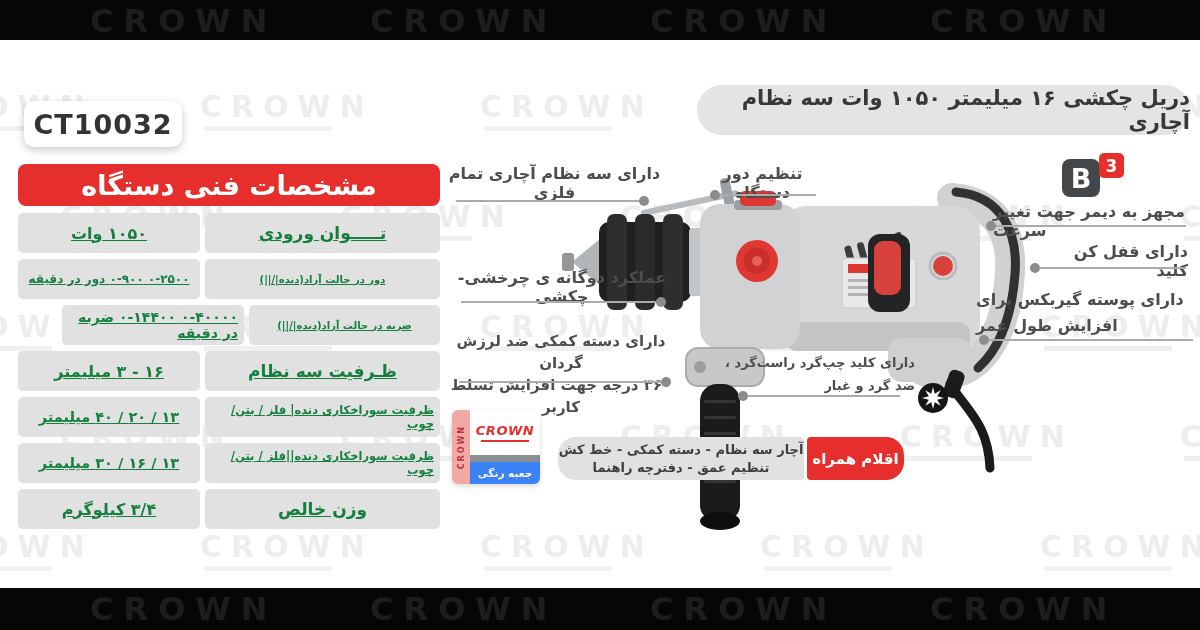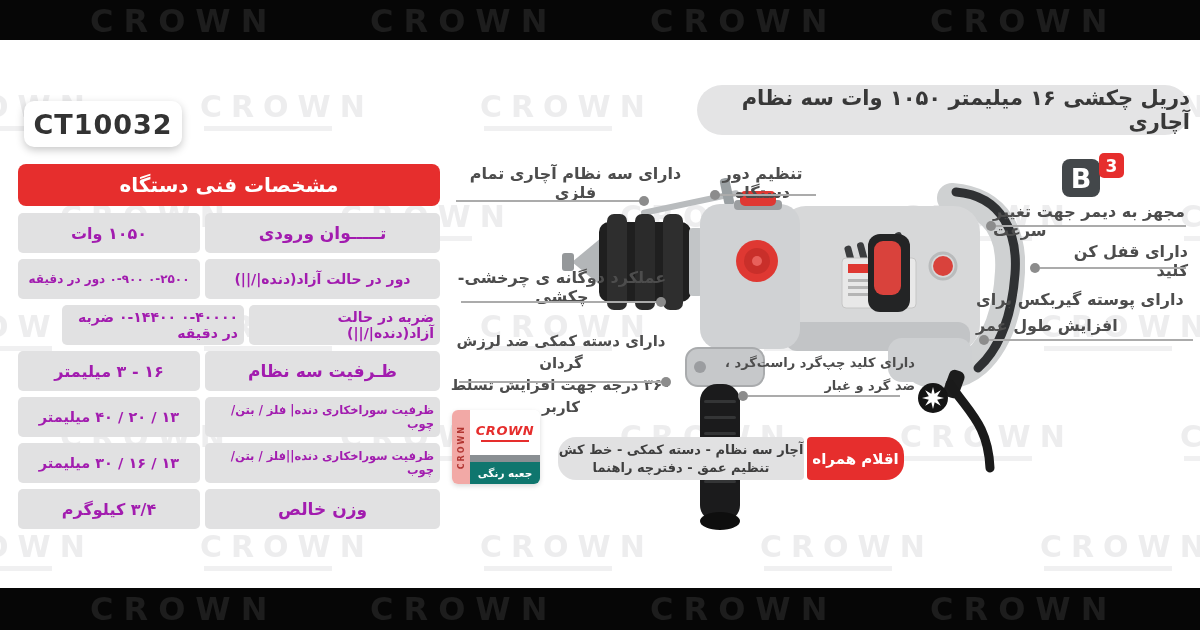"مشخصات فنی دستگاه" #spec-header { font-size: 20px -> 27px }
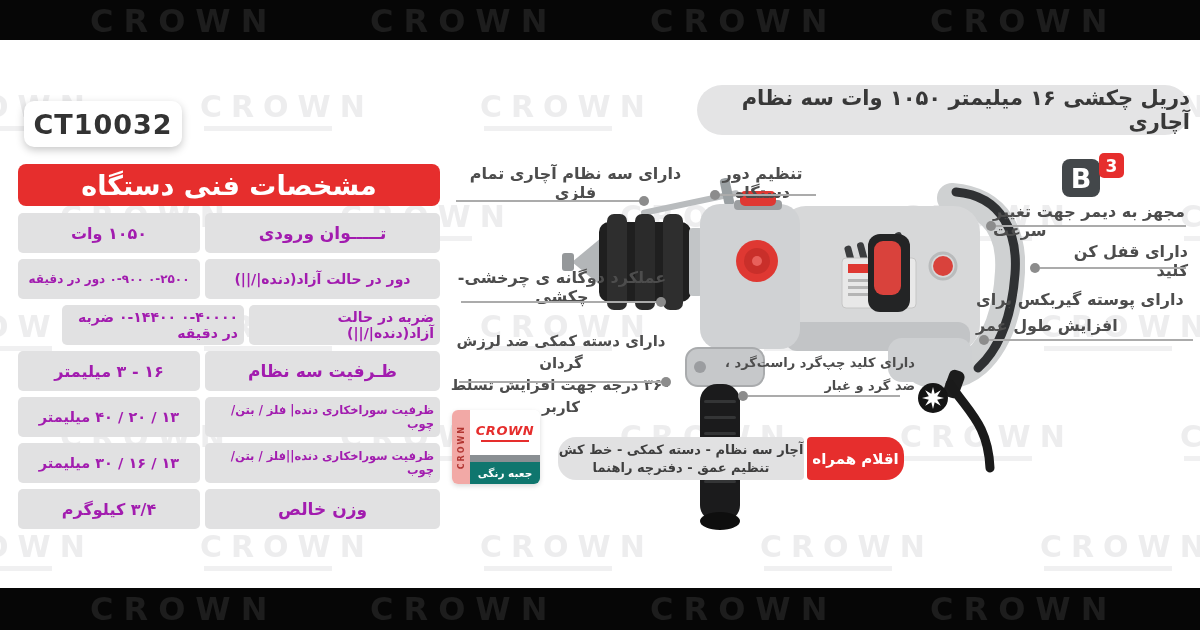"دارای سه نظام آچاری تمام" #c-l1 { left: 457px -> 436px }
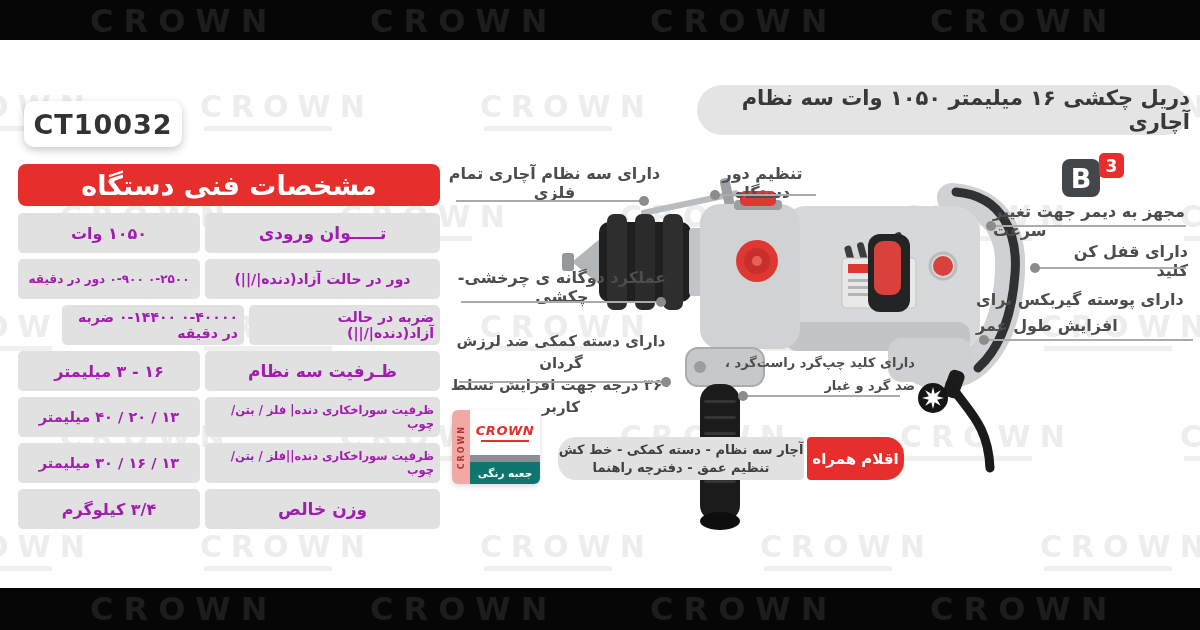"۱۰۵۰ وات" .cell { color: #a21caf -> #15803d; text-decoration: none -> underline }
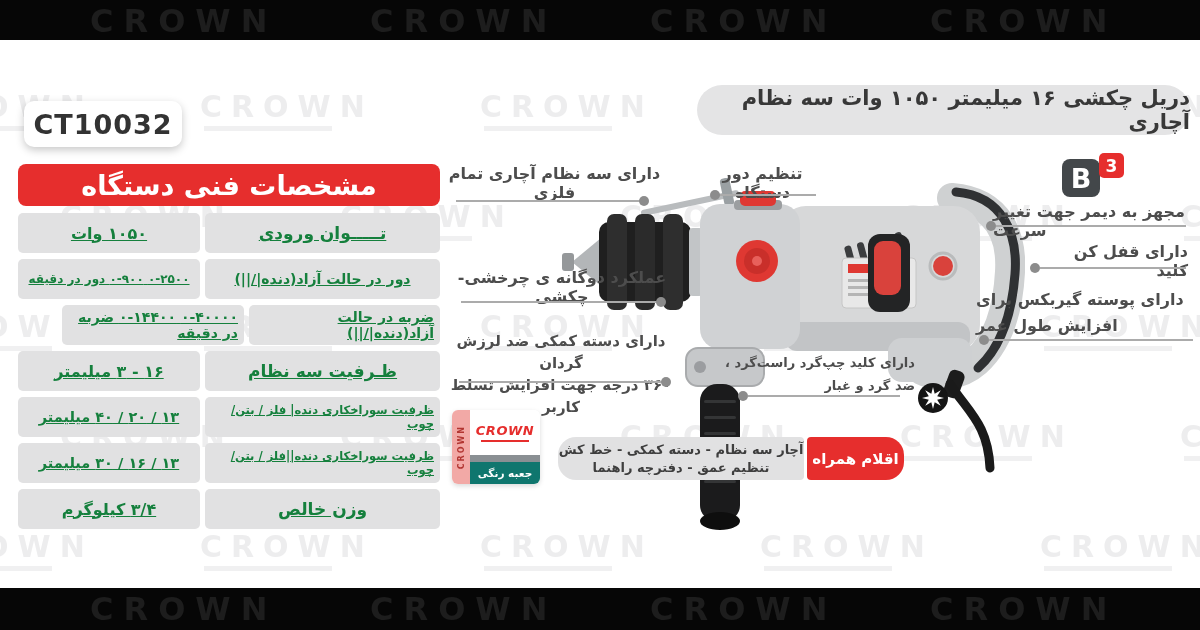"دور در حالت آزاد(دنده|/||)" .r2 .label,.r3 .label { font-size: 14px -> 10px }
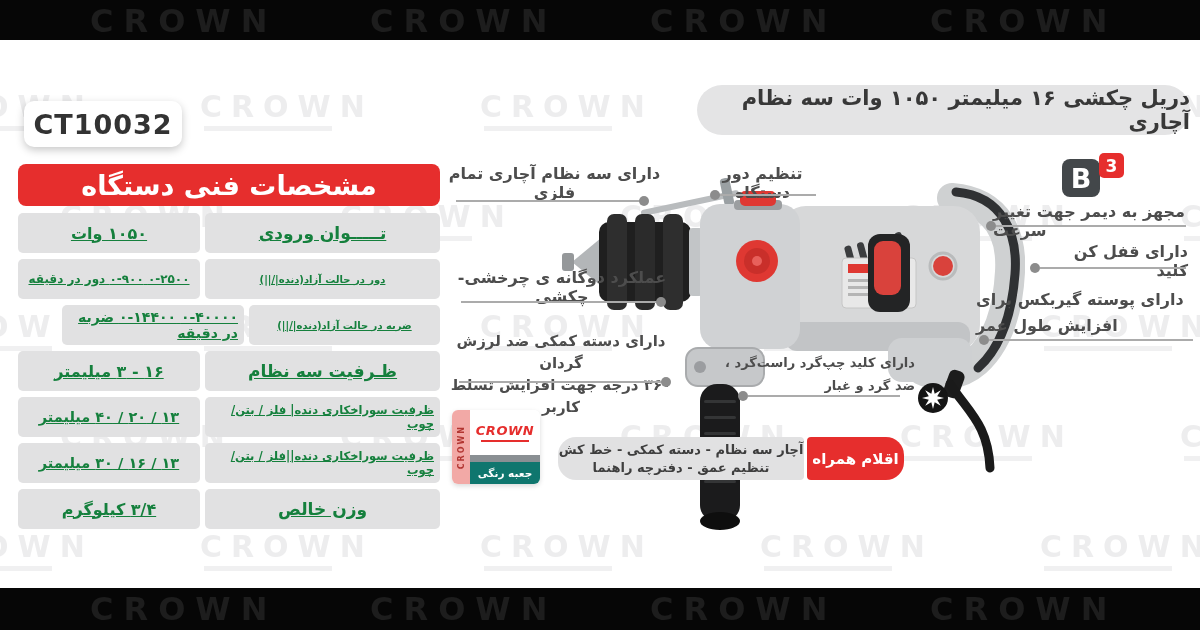"جعبه رنگی" #pkg-red { background: #0f766e -> #3b82f6 }
